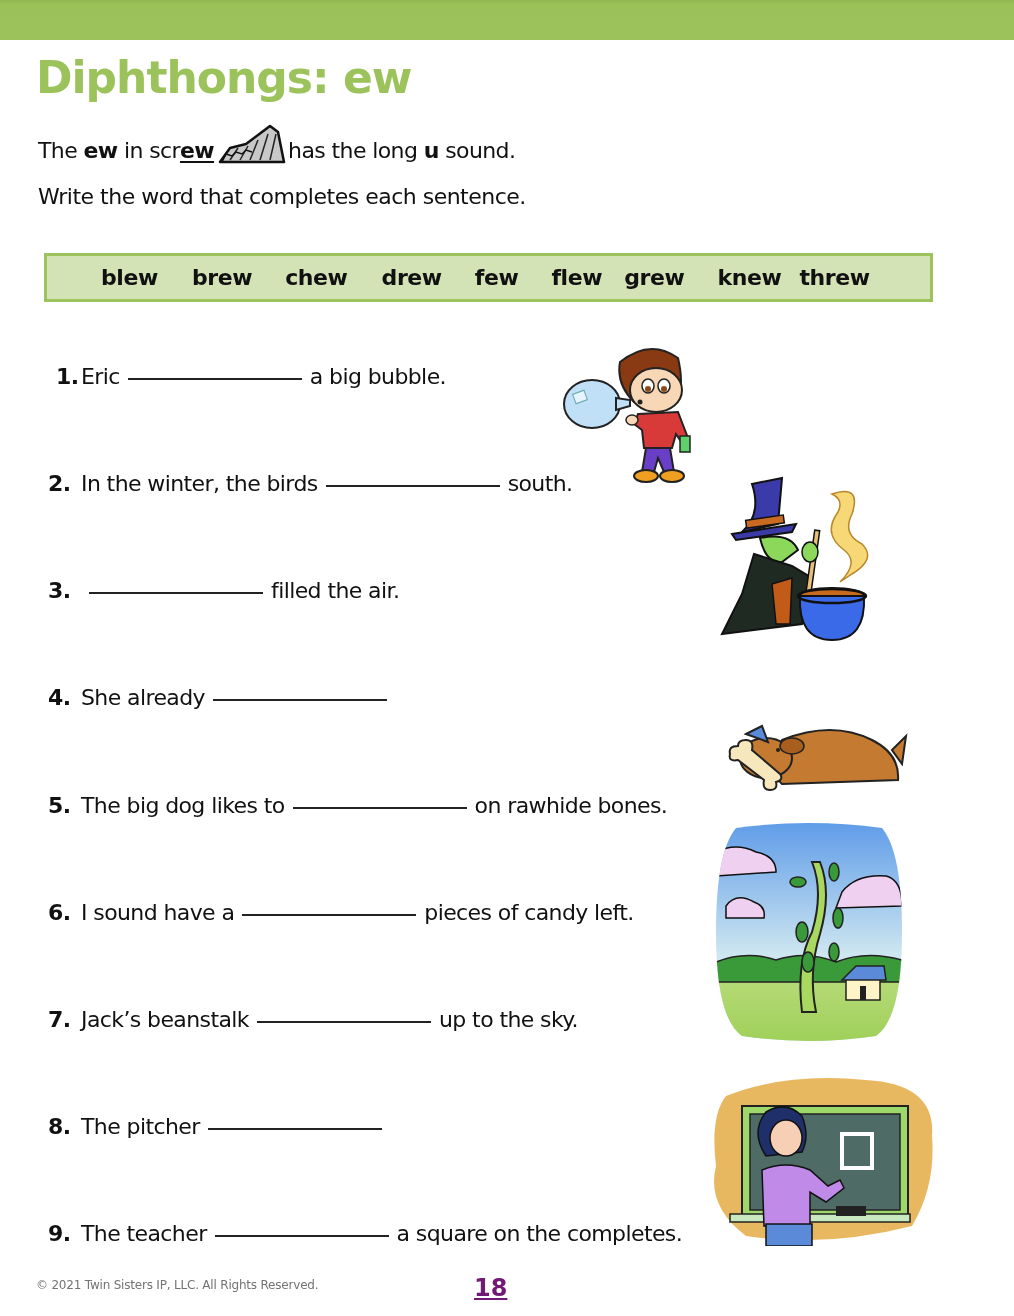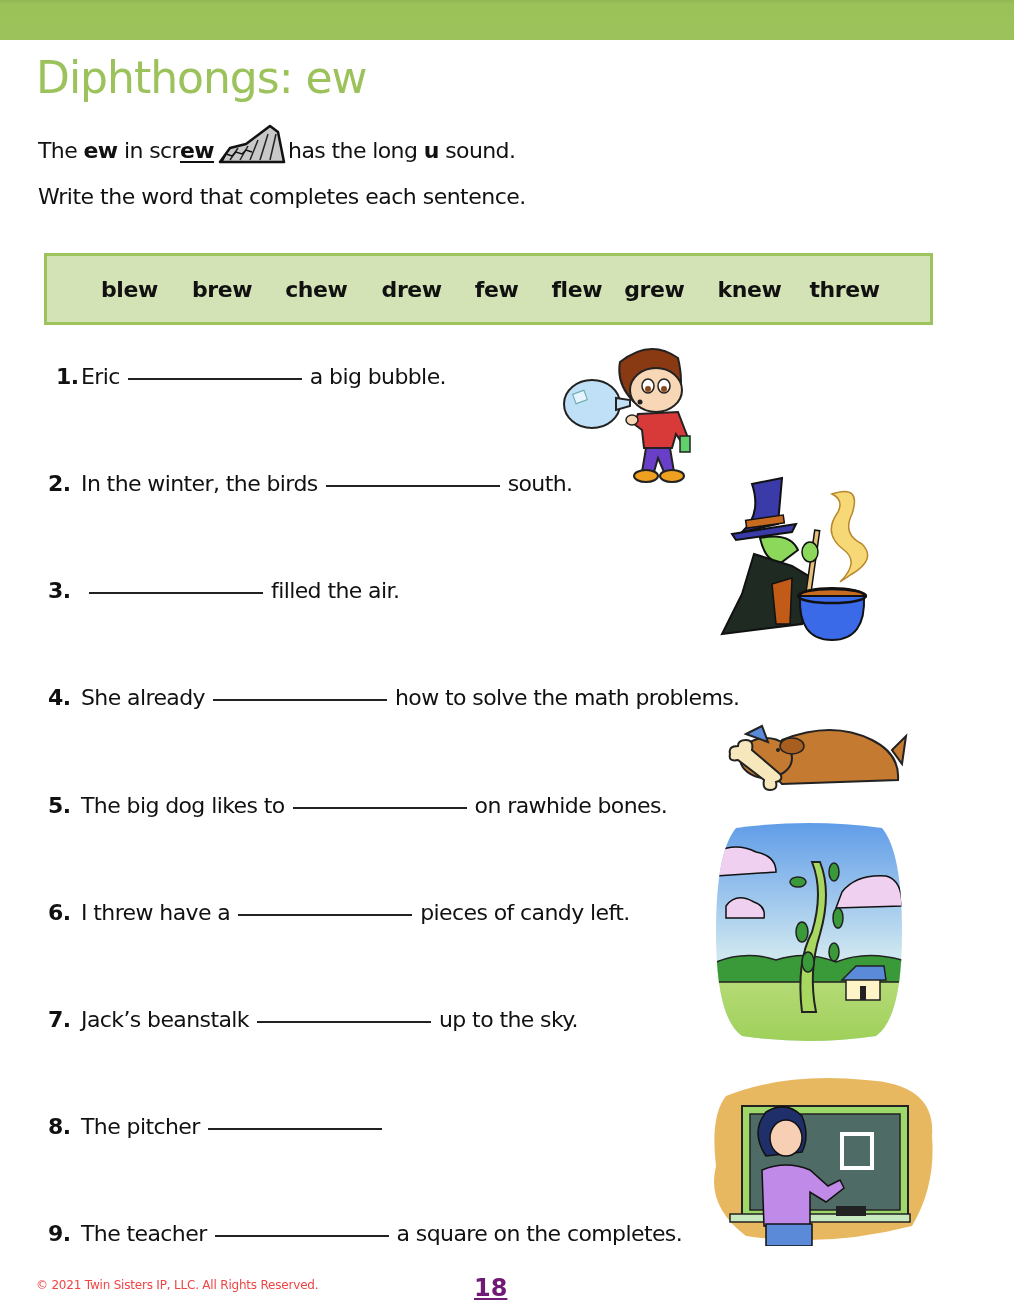"Diphthongs: ew" .title { font-weight: normal -> bold }
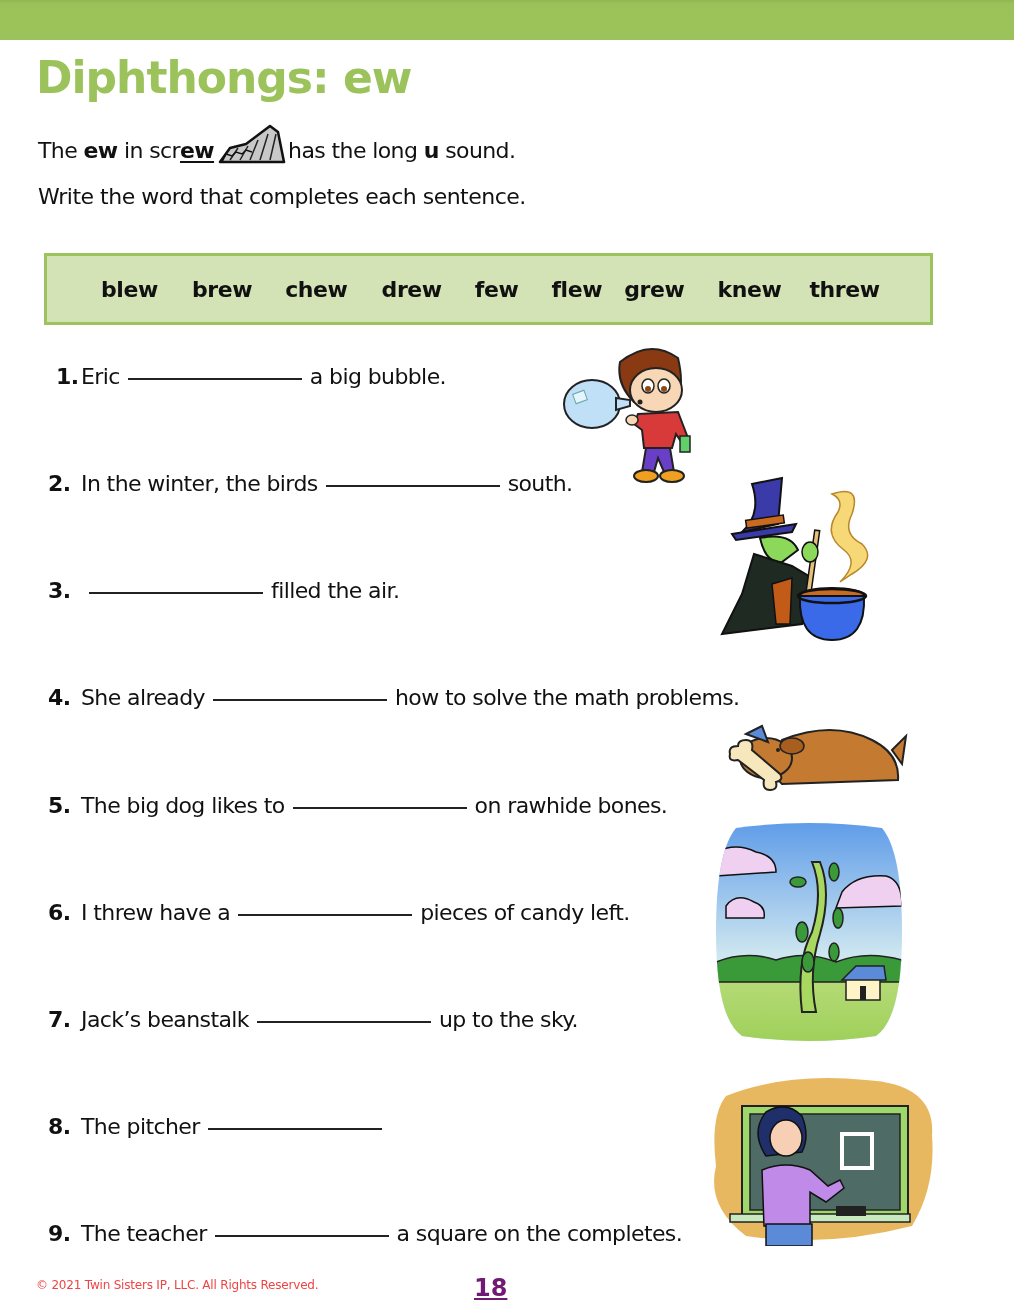"blew" .word-bank { height: 72px -> 49px }
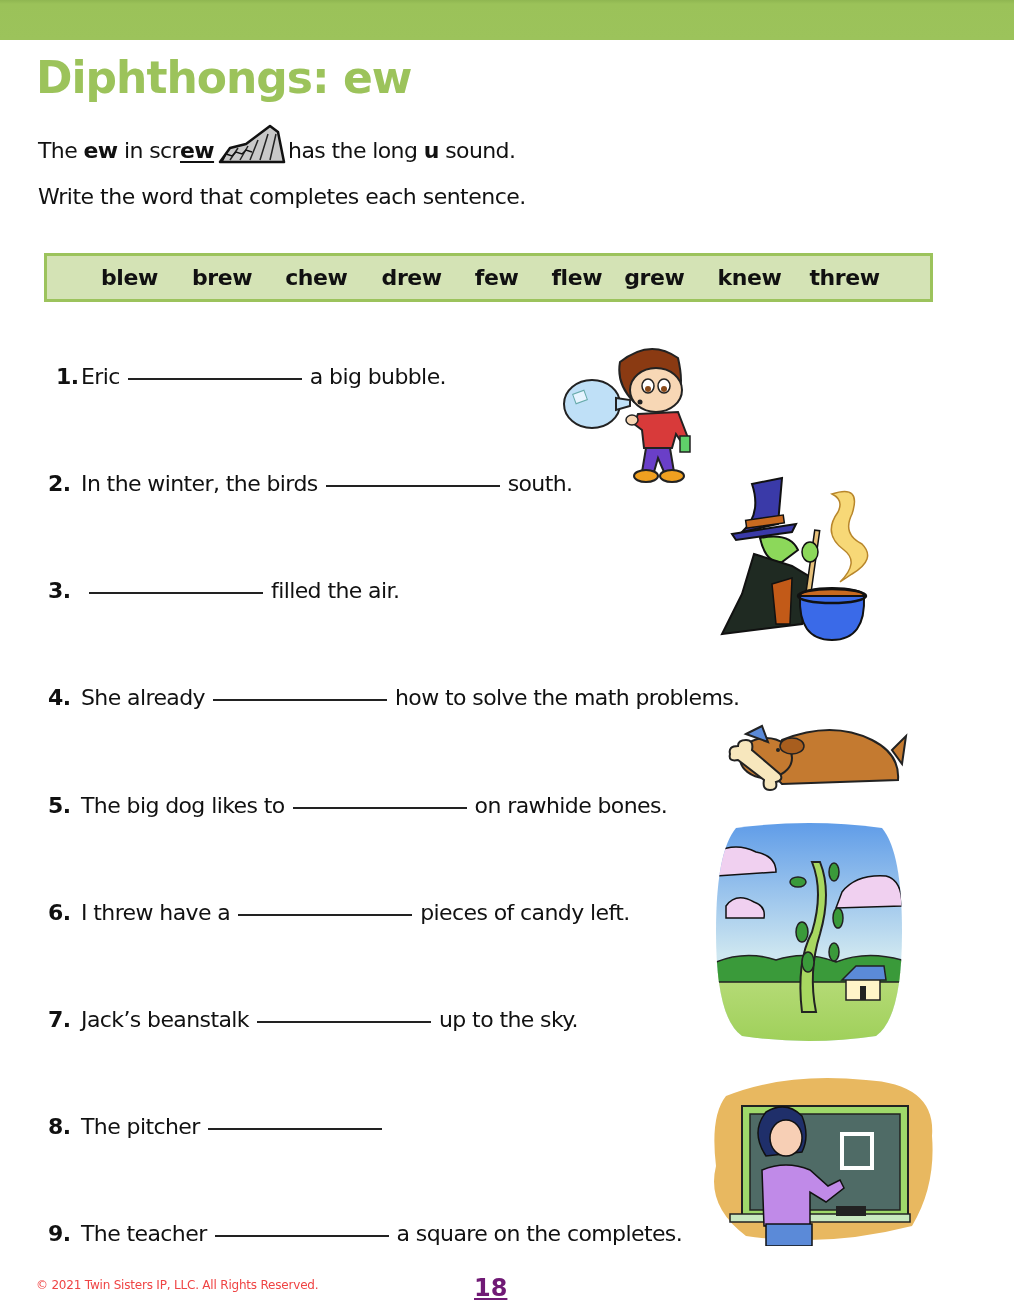"knew" span { margin-right: 28px -> 18px }
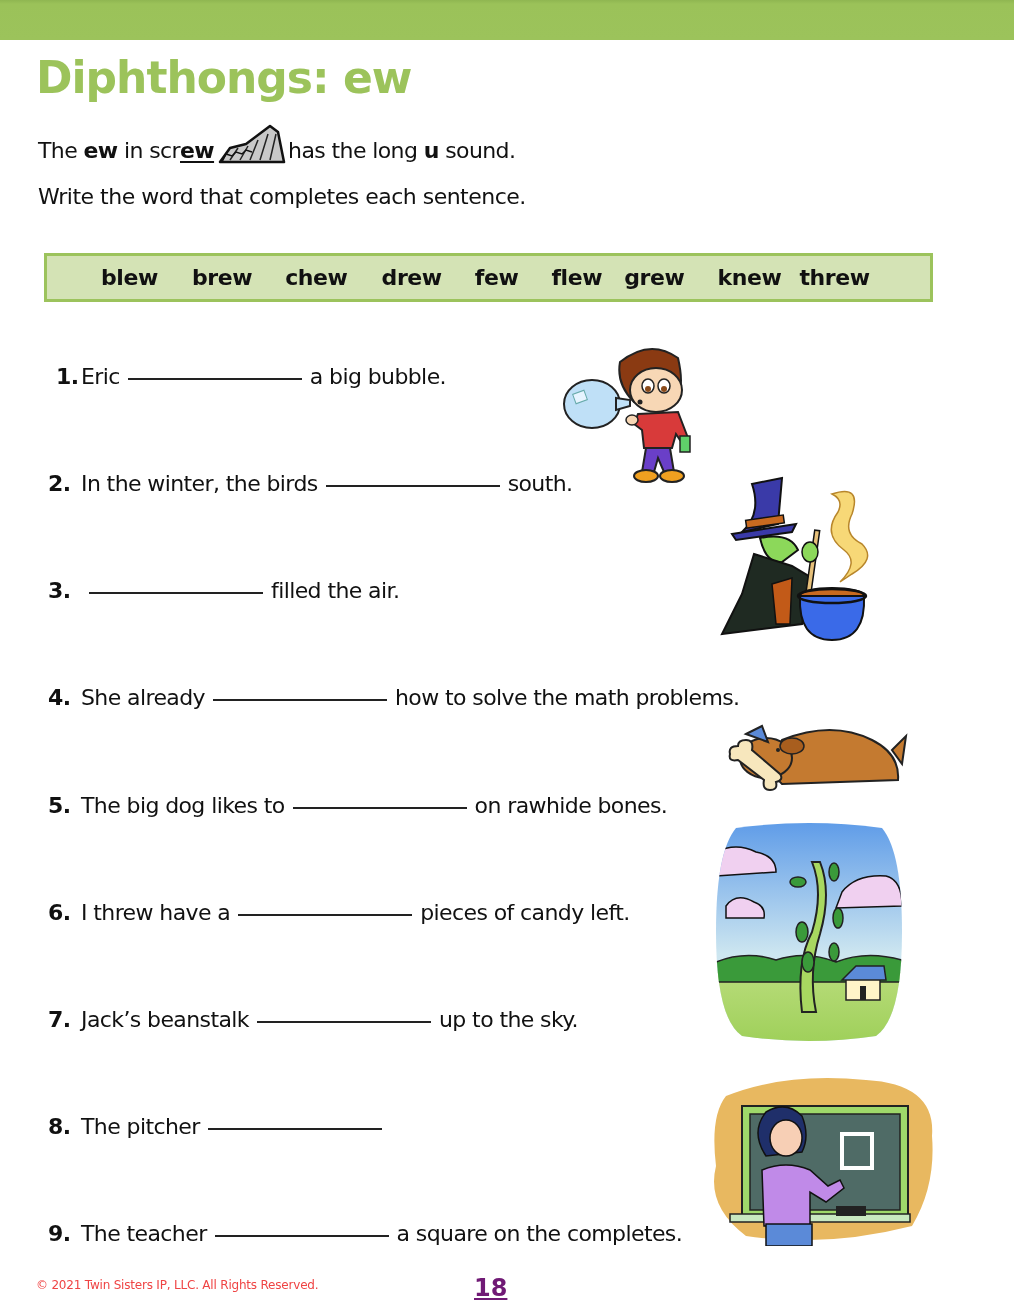"how to solve the math" span { html: <span>how to solve the math problems.</span> -> none }
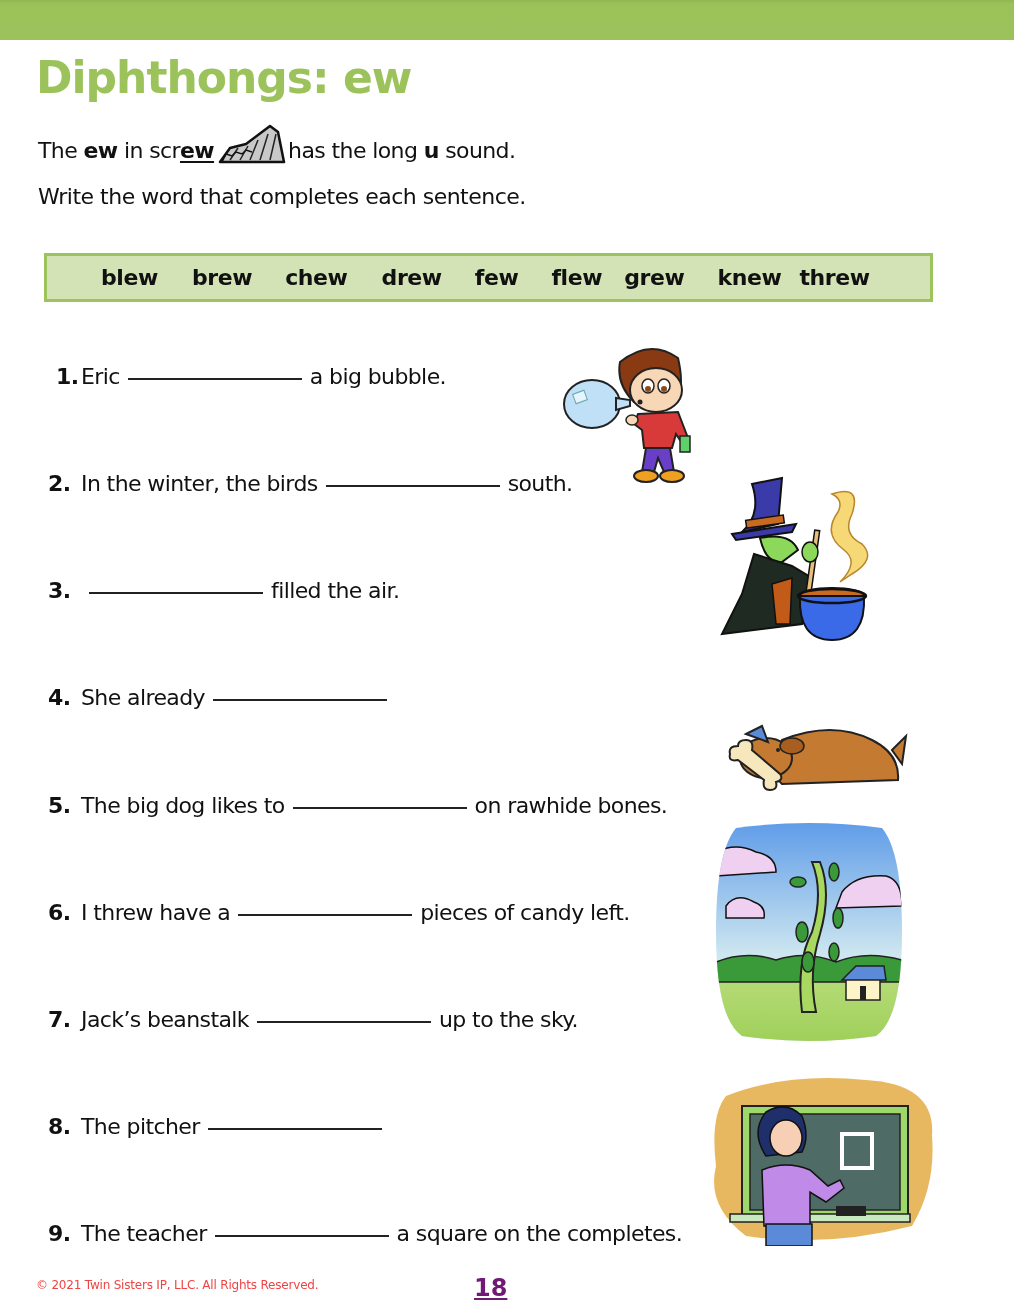"I threw have a" span { text: threw -> sound }
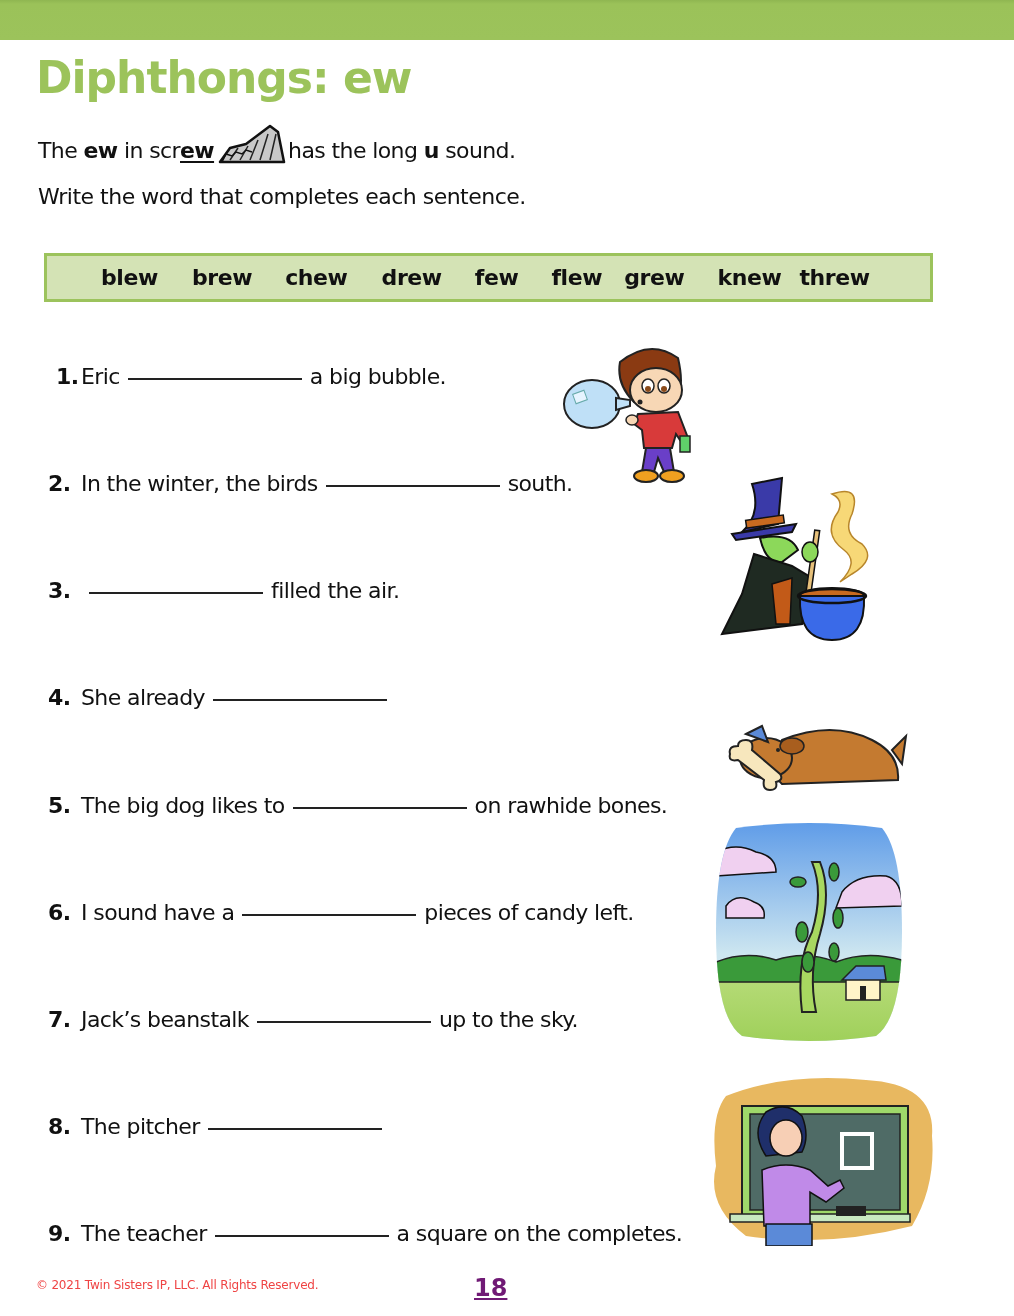"© 2021 Twin Sisters IP," .footer-copy { color: #ef4444 -> #737373 }
